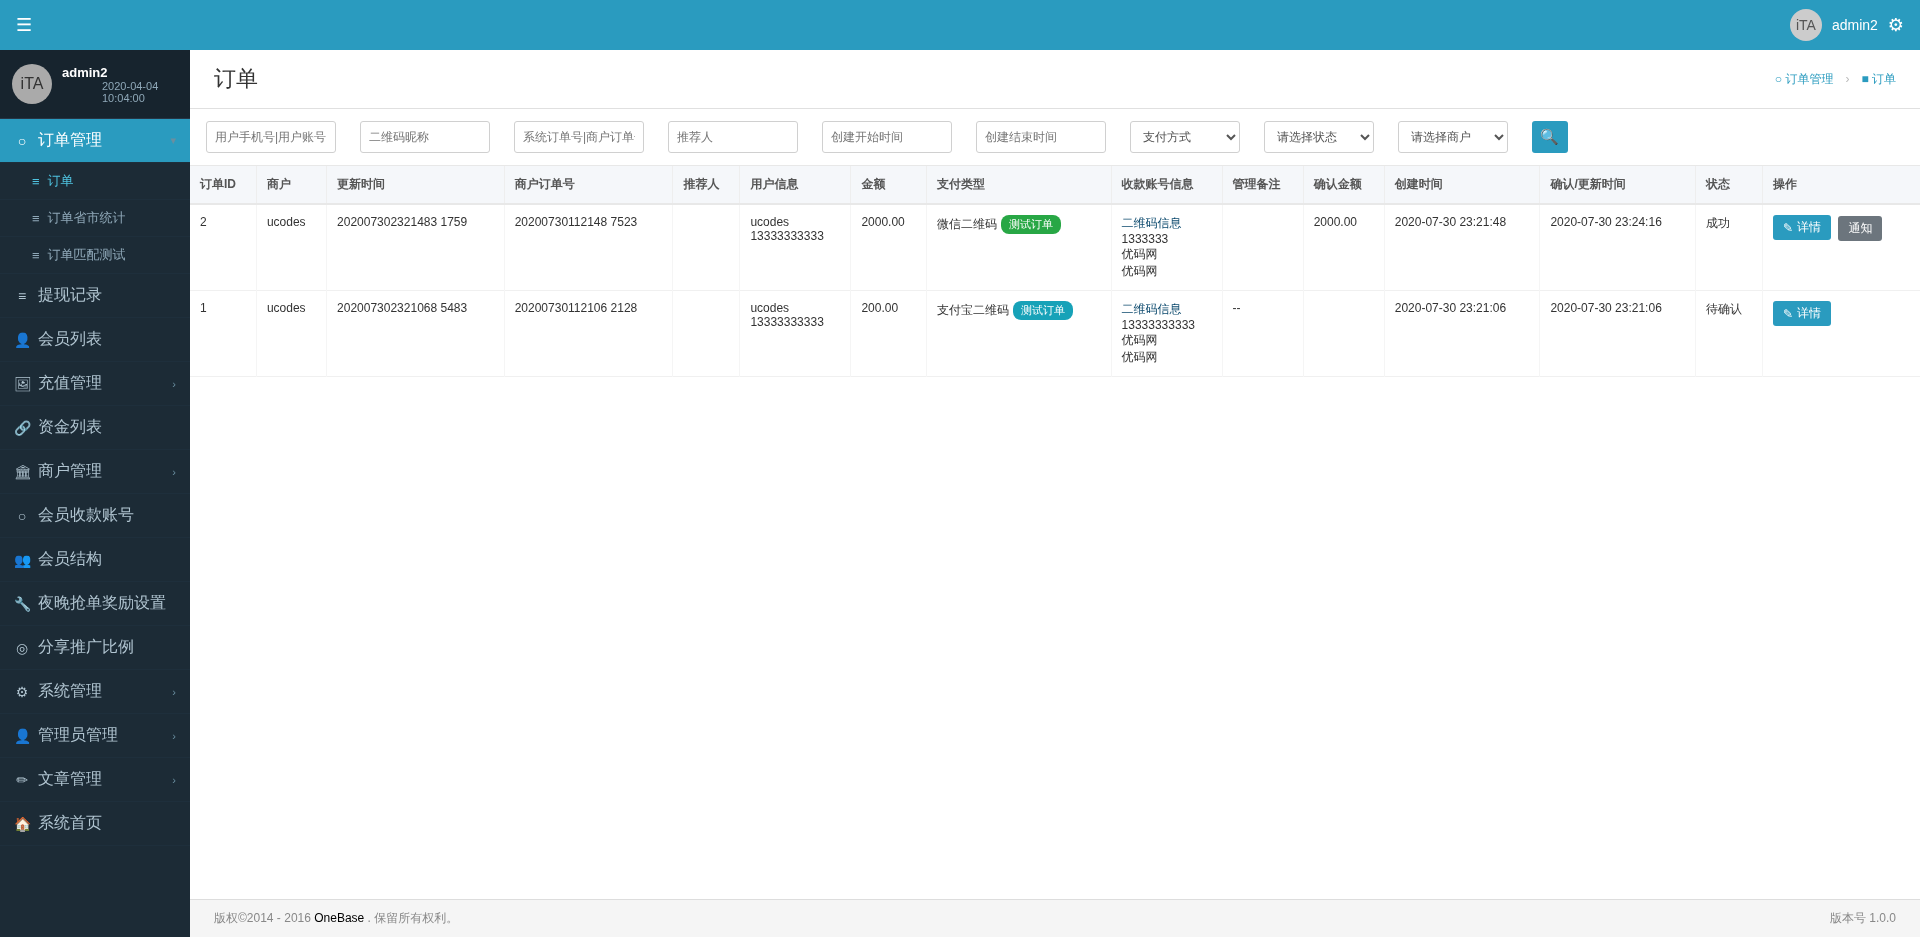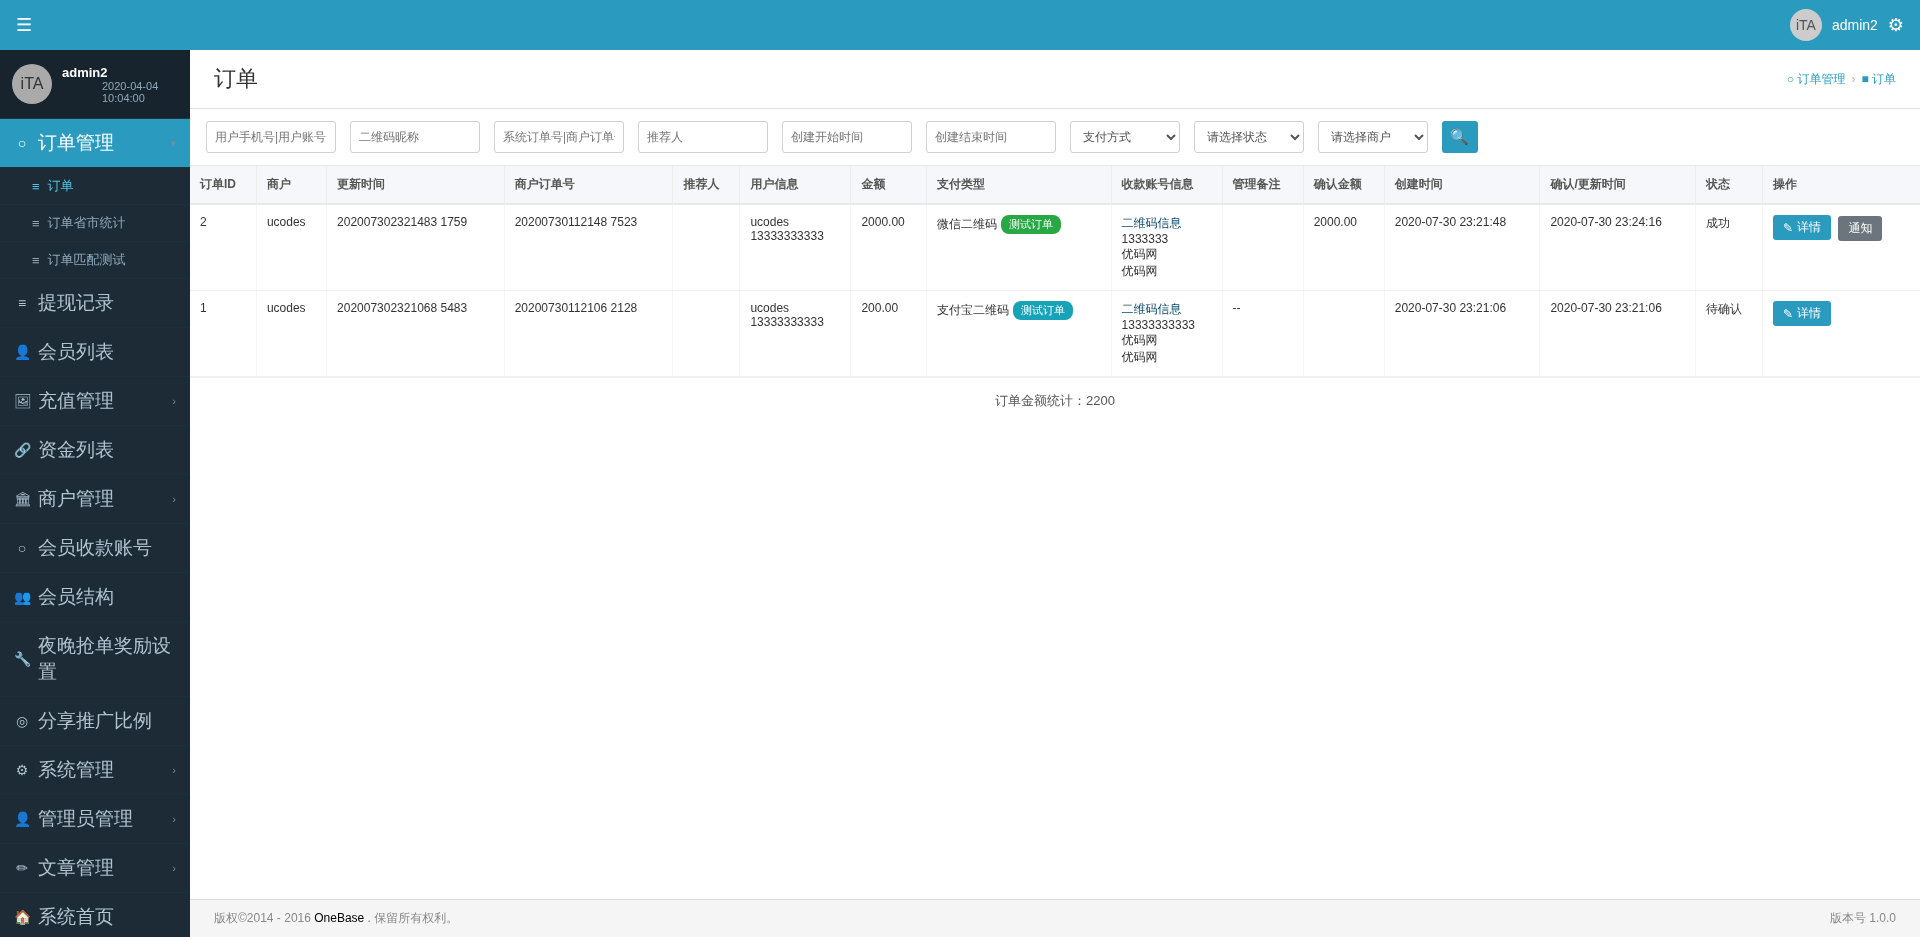"○ 订单管理" .breadcrumb { gap: 6px -> 12px }
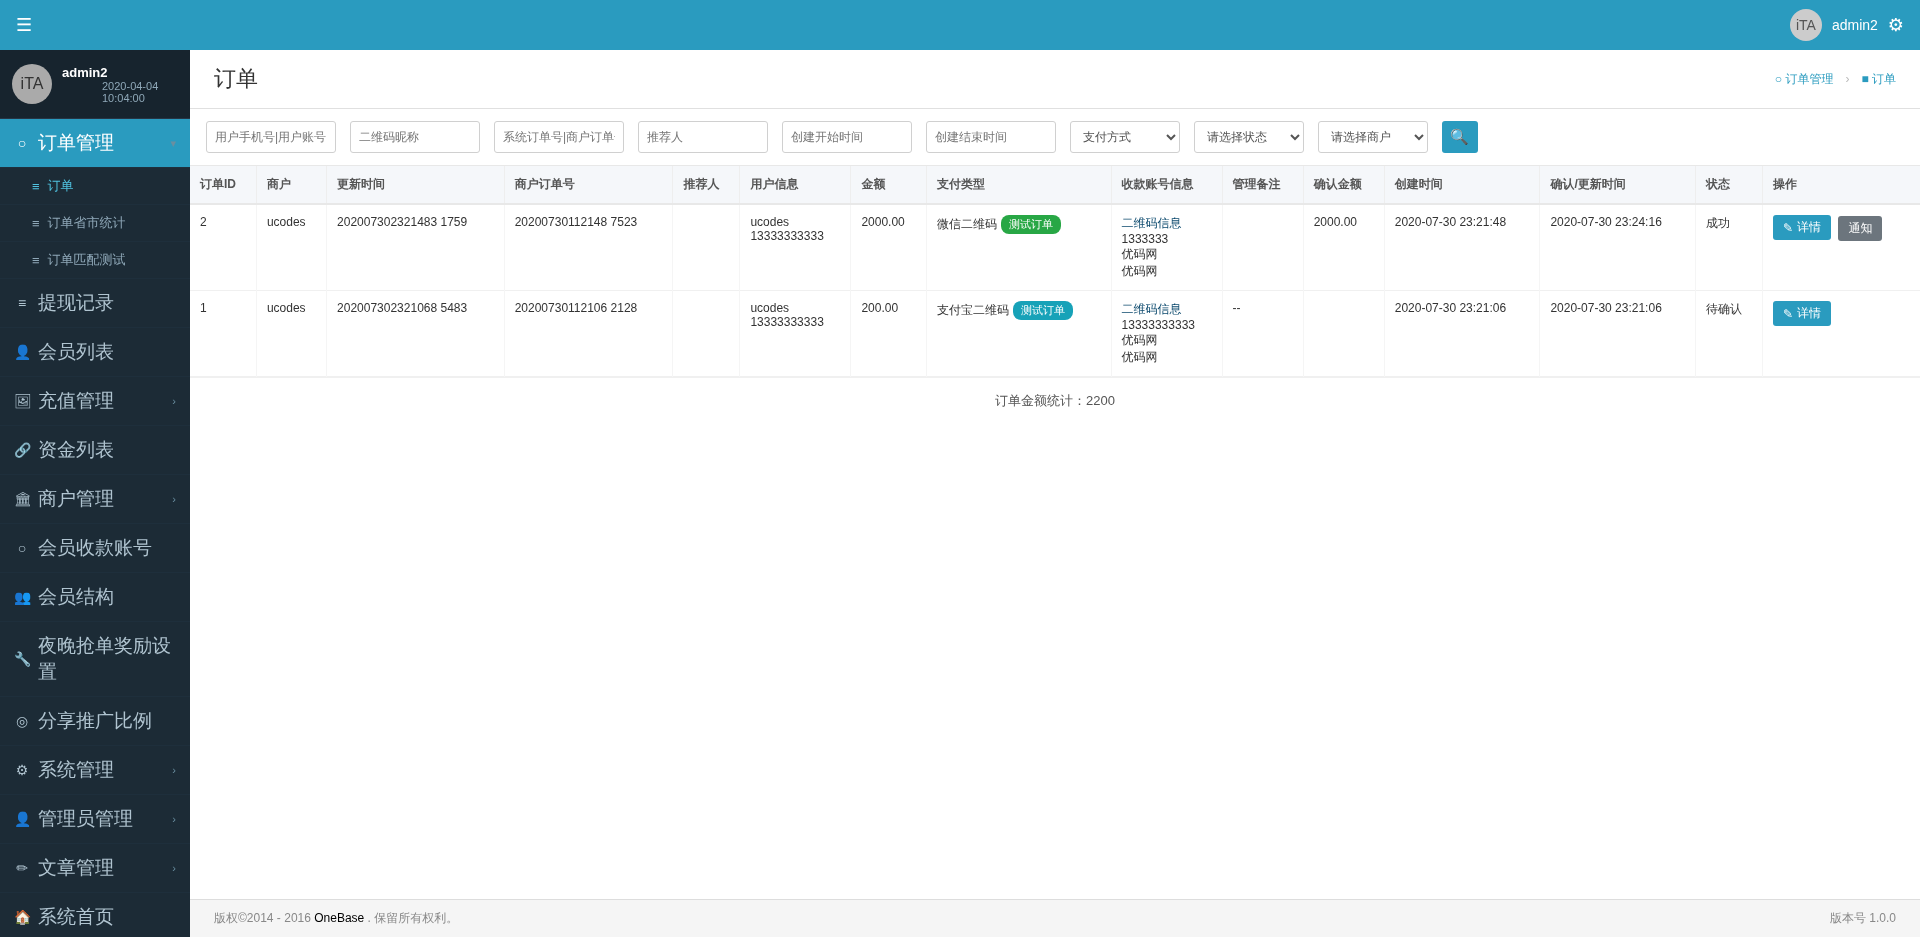"订单管理" .sidebar-menu-label { font-size: 19px -> 16px }
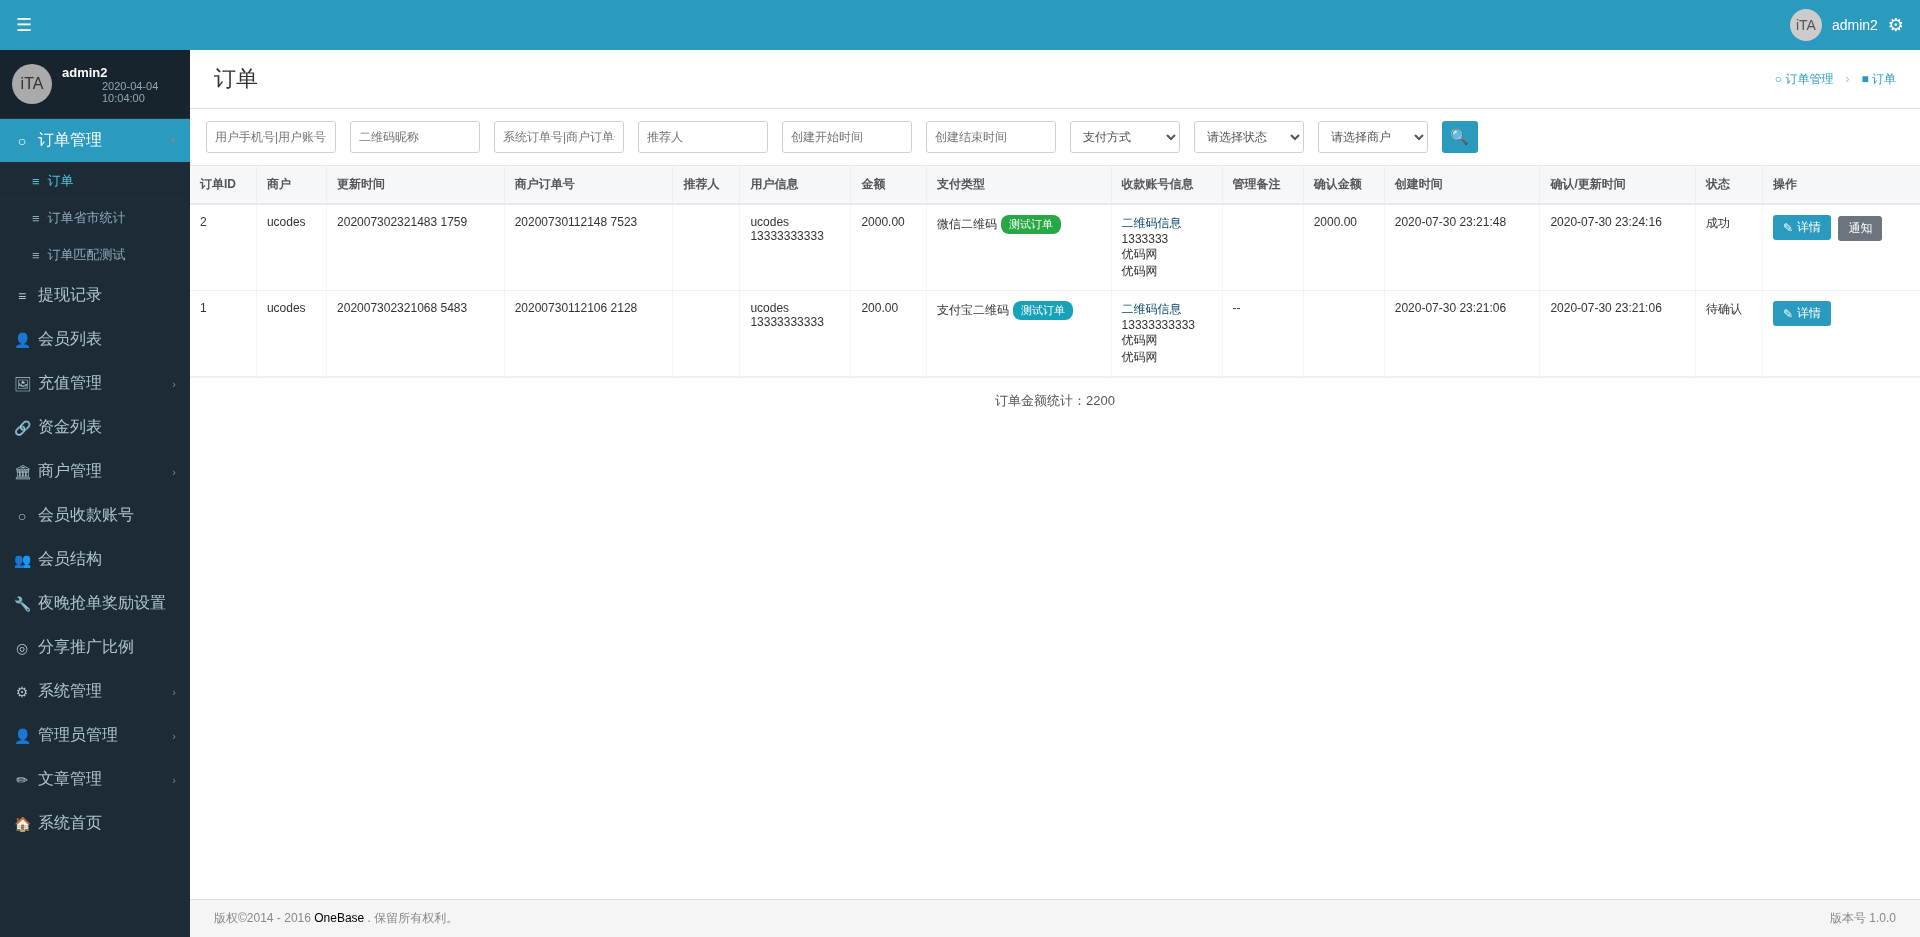"用户手机号|用户账号" .filter-bar { gap: 14px -> 24px }
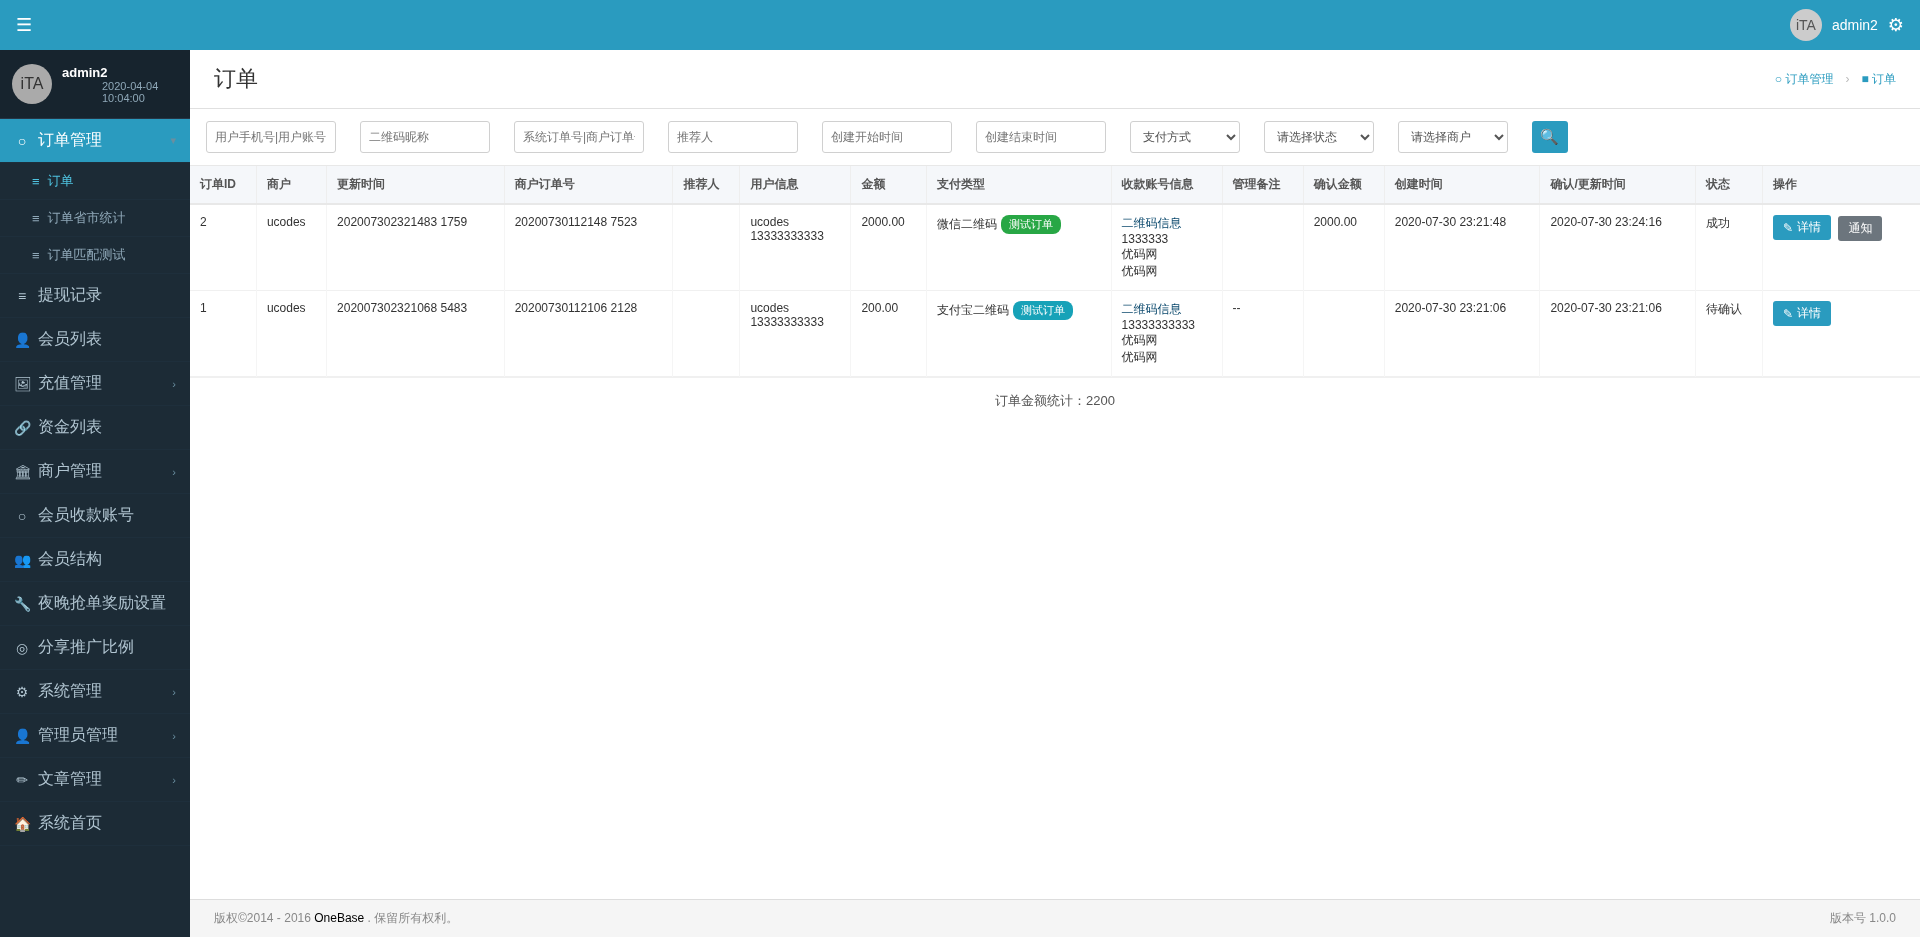"订单金额统计：2200" div.table-summary { html: <div>订单金额统计：2200</div> -> none }
